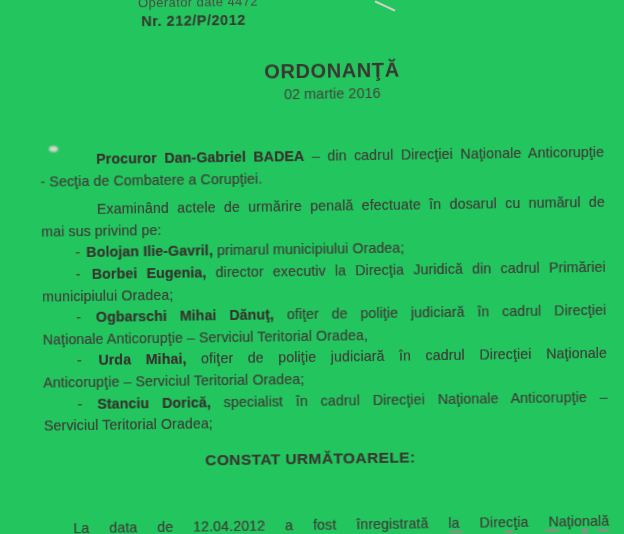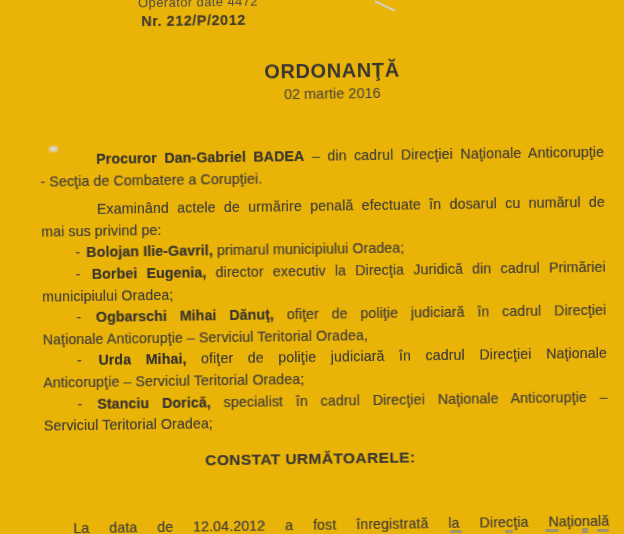"Operator date 4472" .page { background: #eab308 -> #22c55e }
